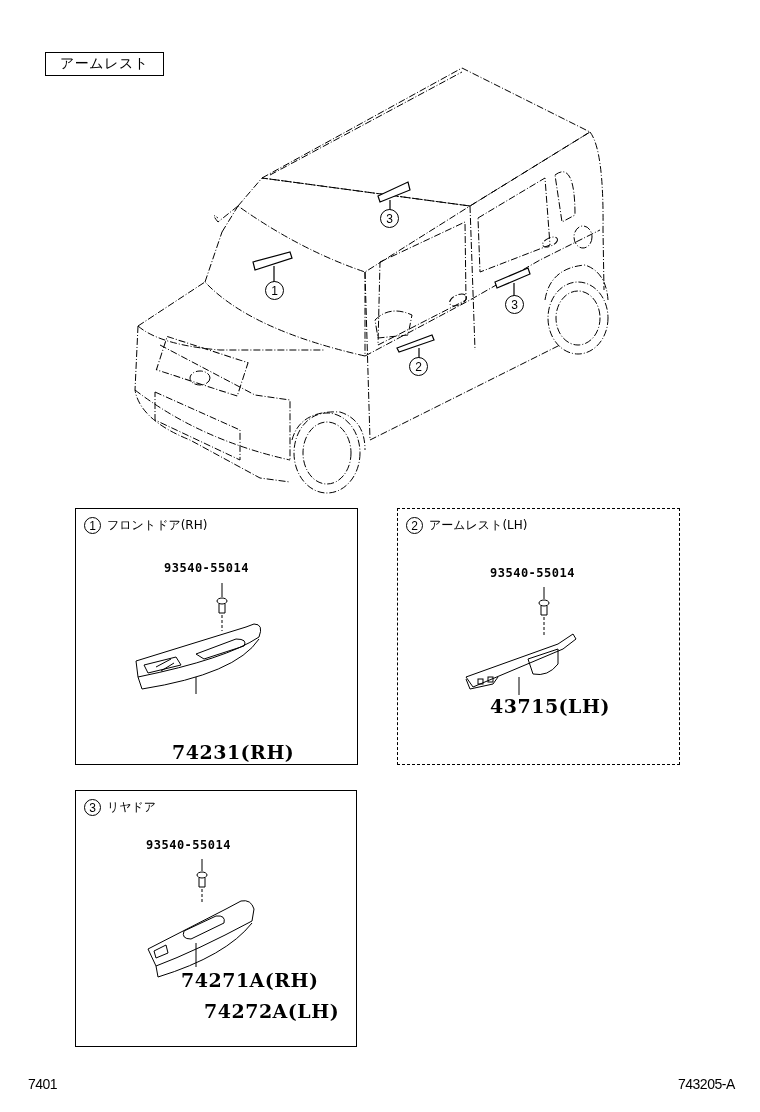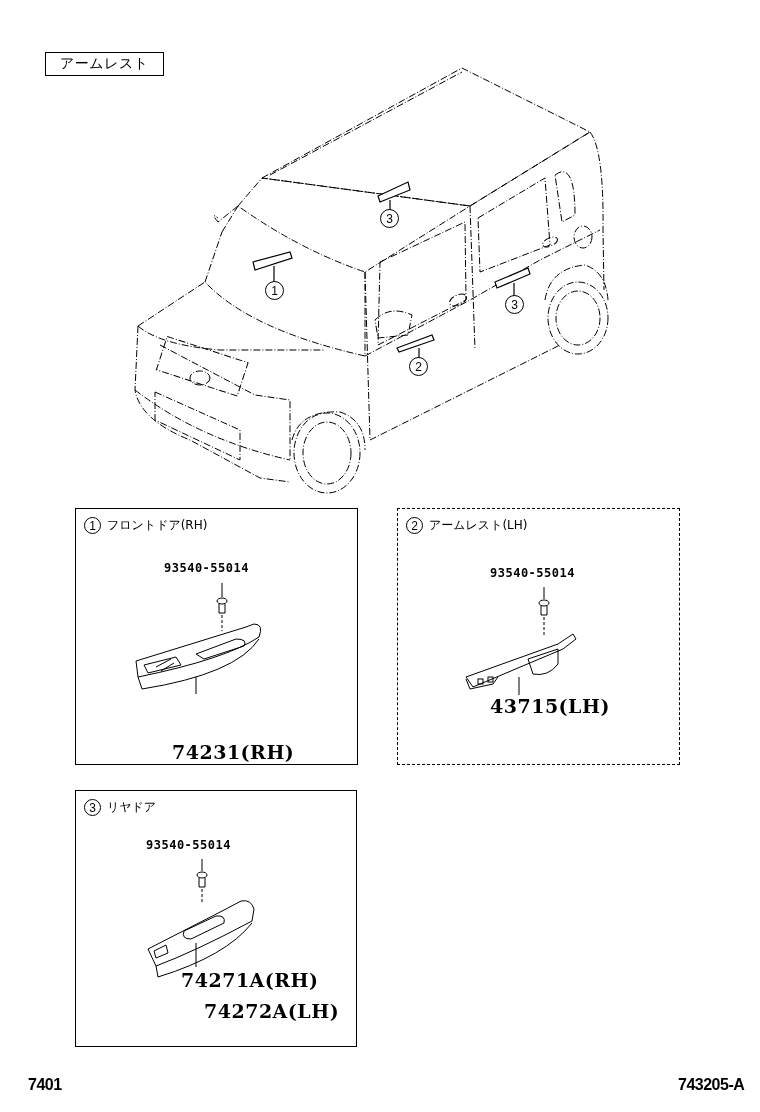"7401" .footer { font-size: 16px -> 14px; font-weight: bold -> none }
